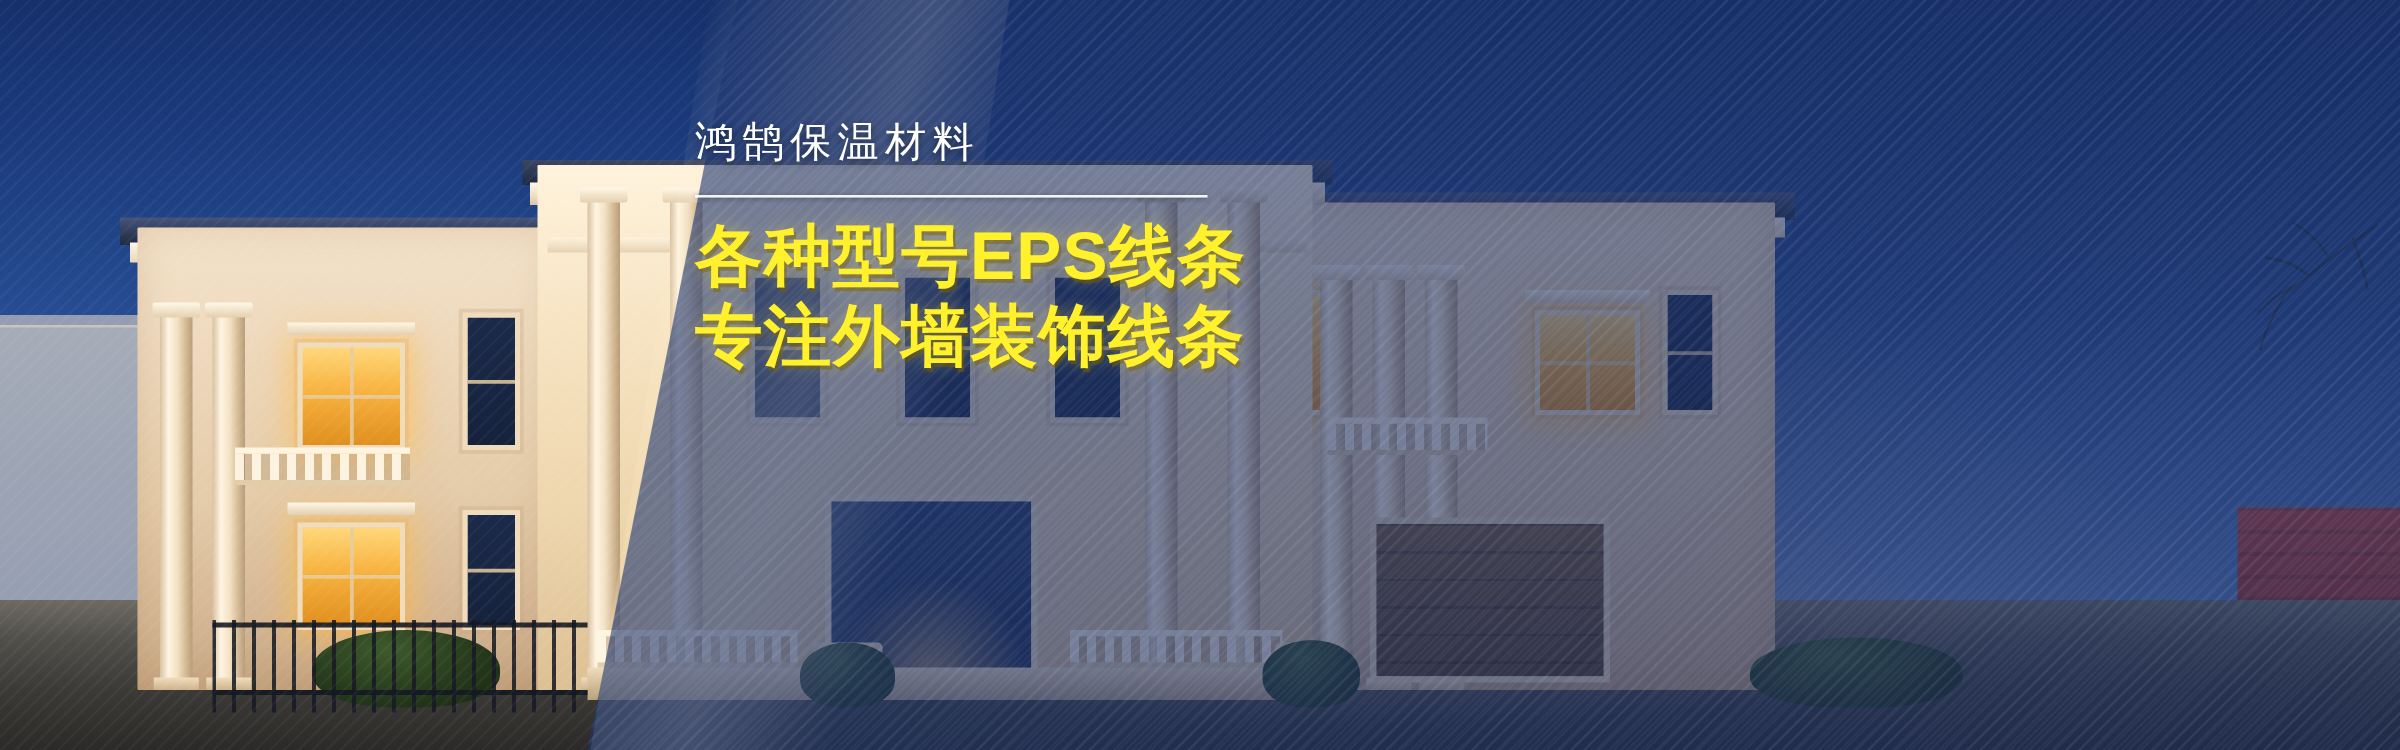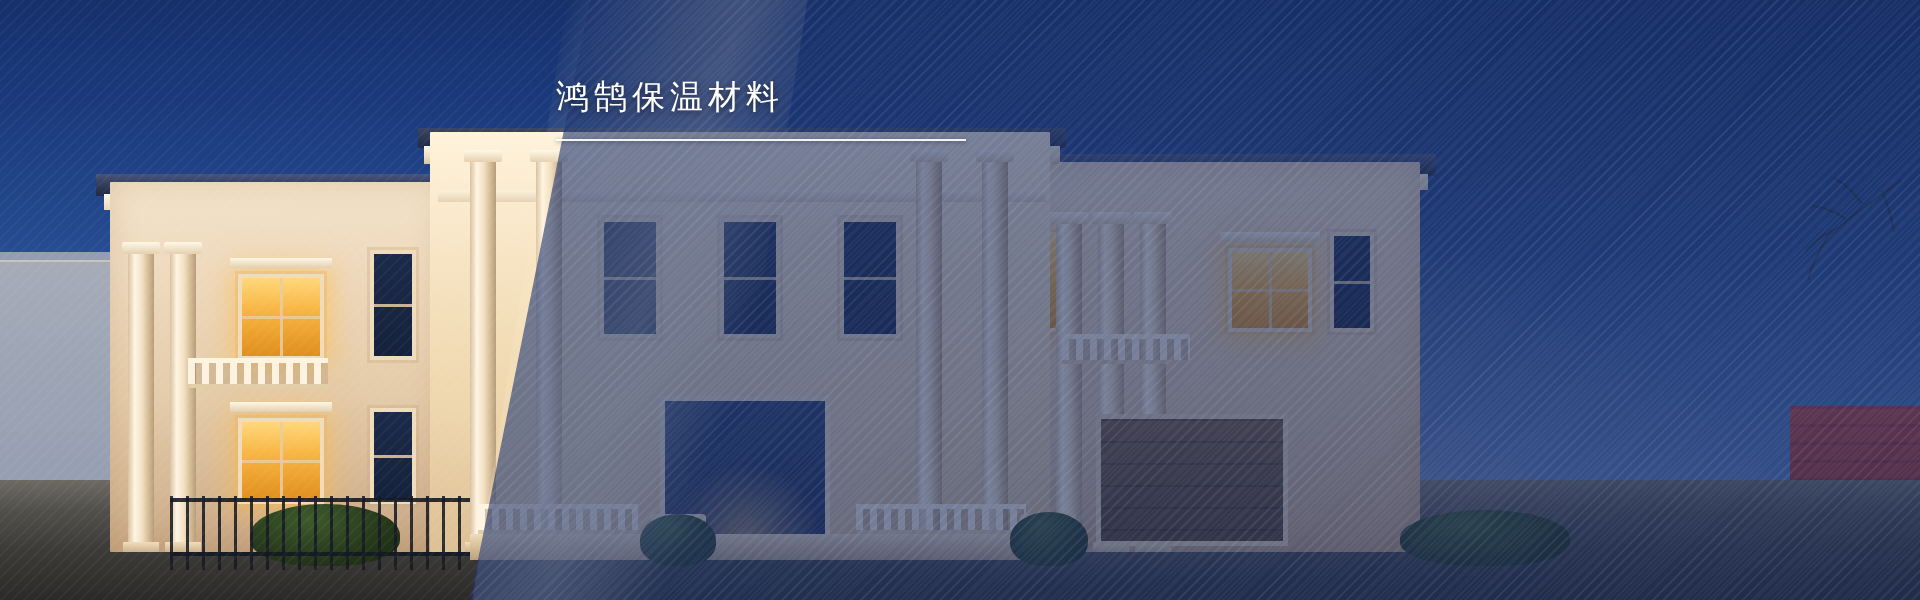"鸿鹄保温材料" .copy { top: 79px -> 96px }
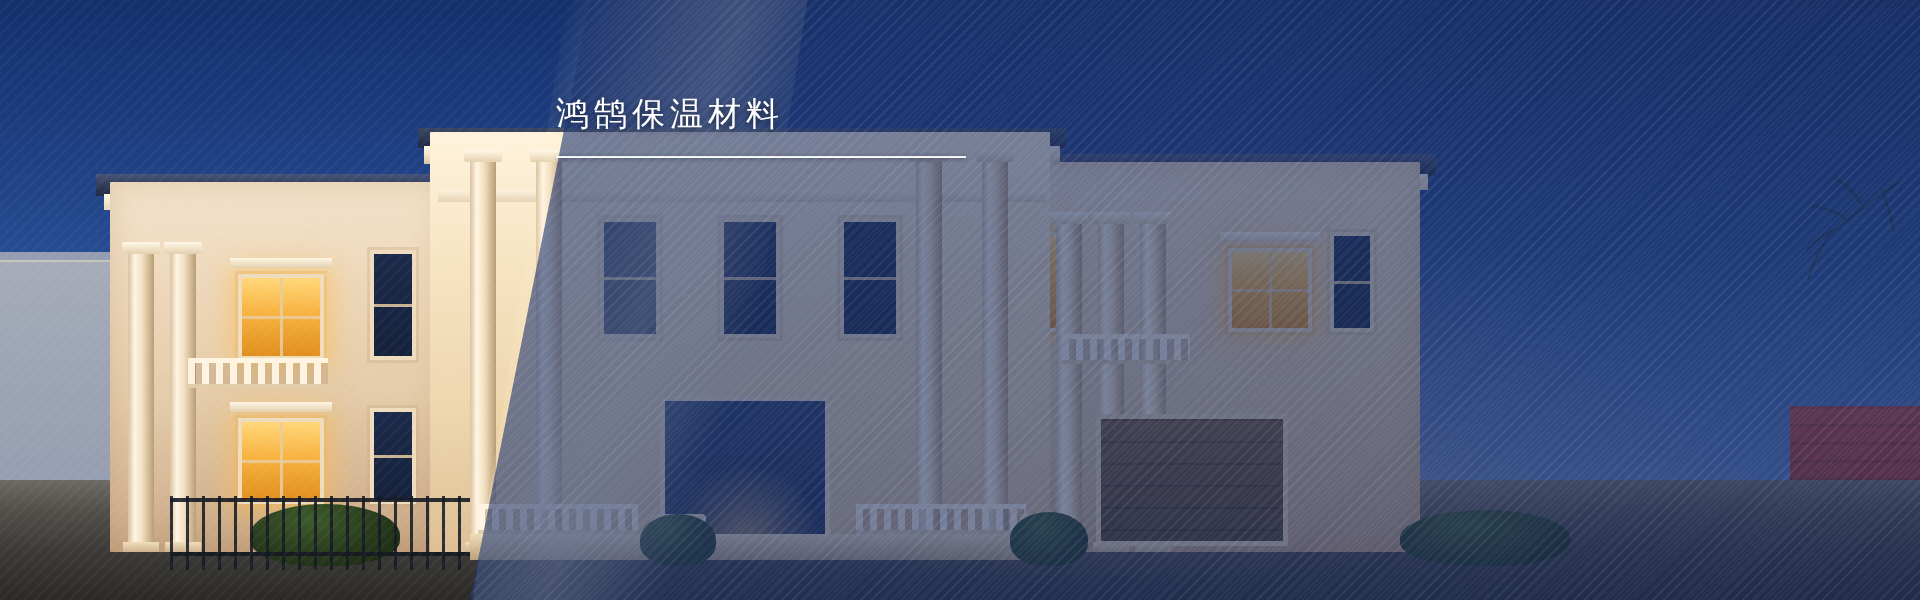"各种型号EPS线条" div { html: none -> <div>各种型号EPS线条</div> }
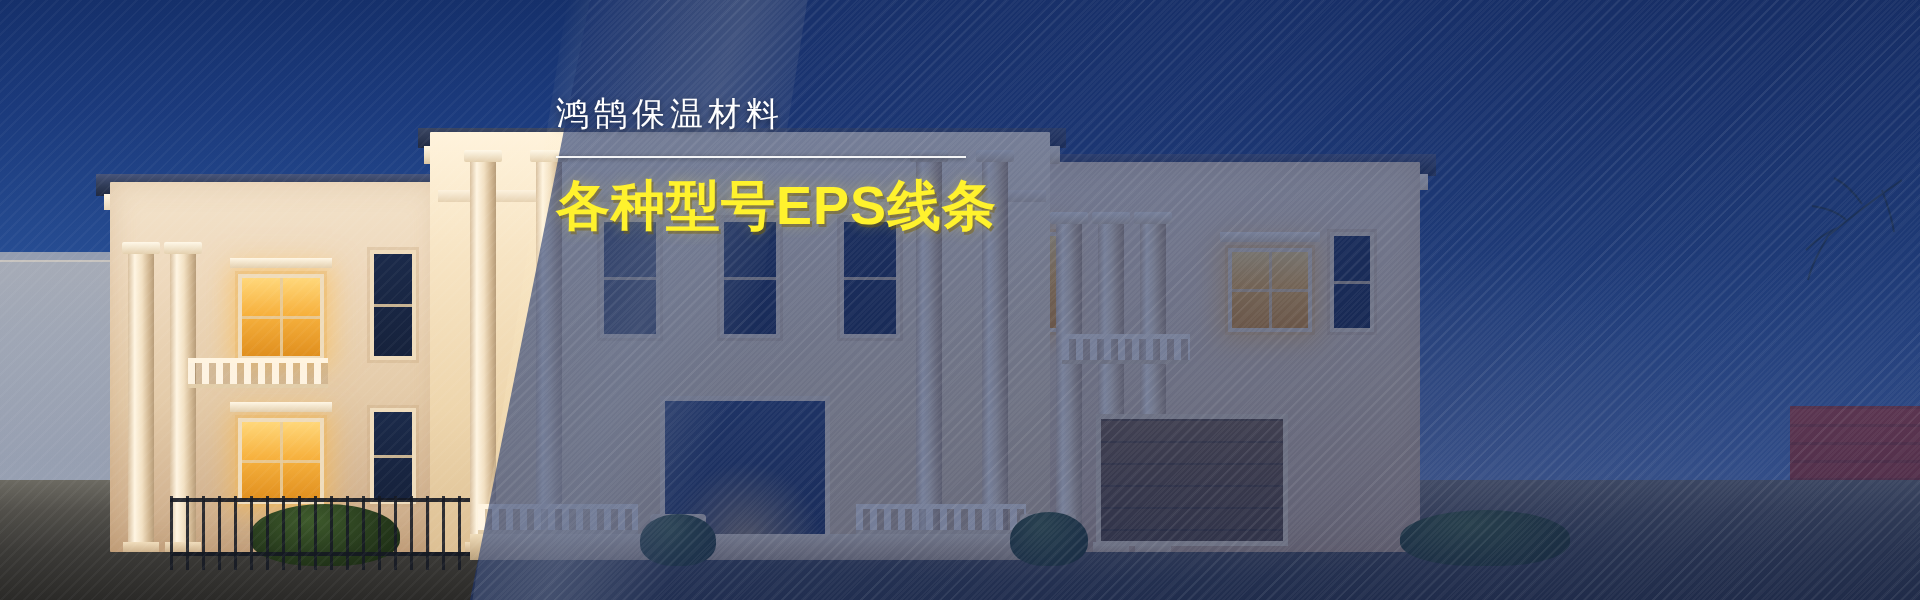"专注外墙装饰线条" div { html: none -> <div>专注外墙装饰线条</div> }
